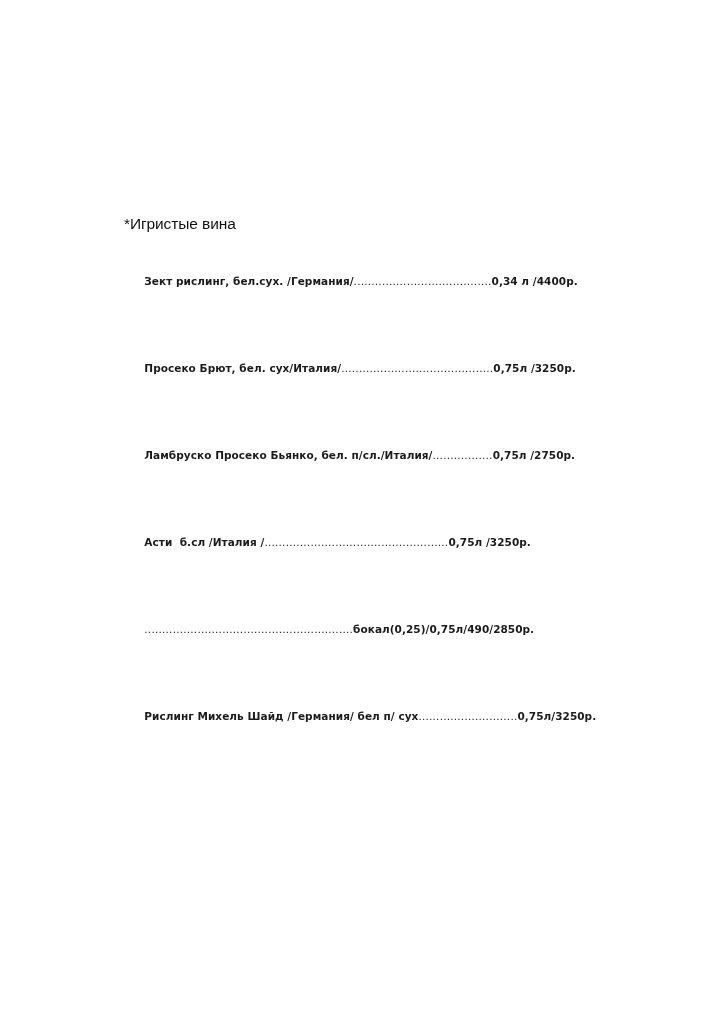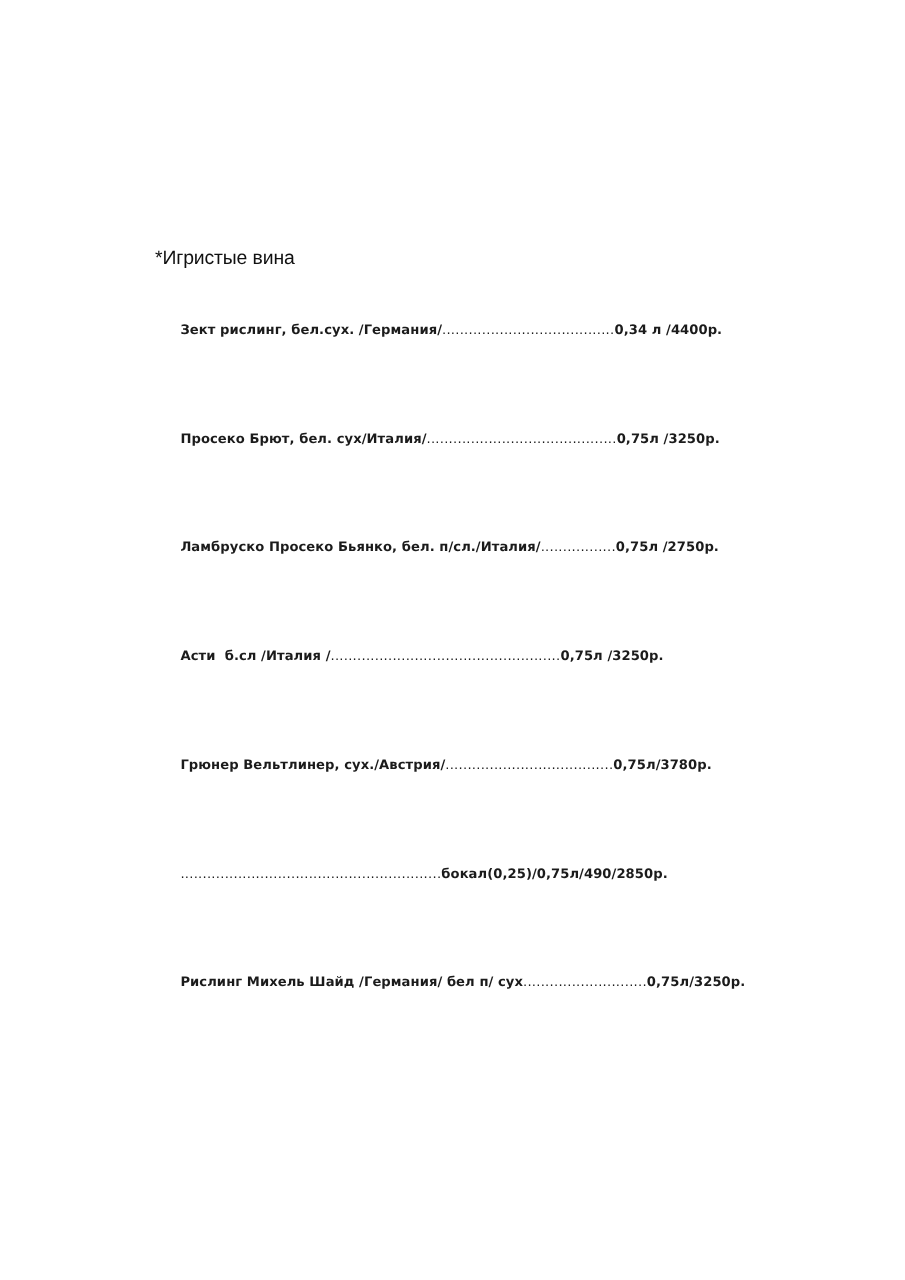"*Игристые вина" .heading { margin-top: none -> 17px }
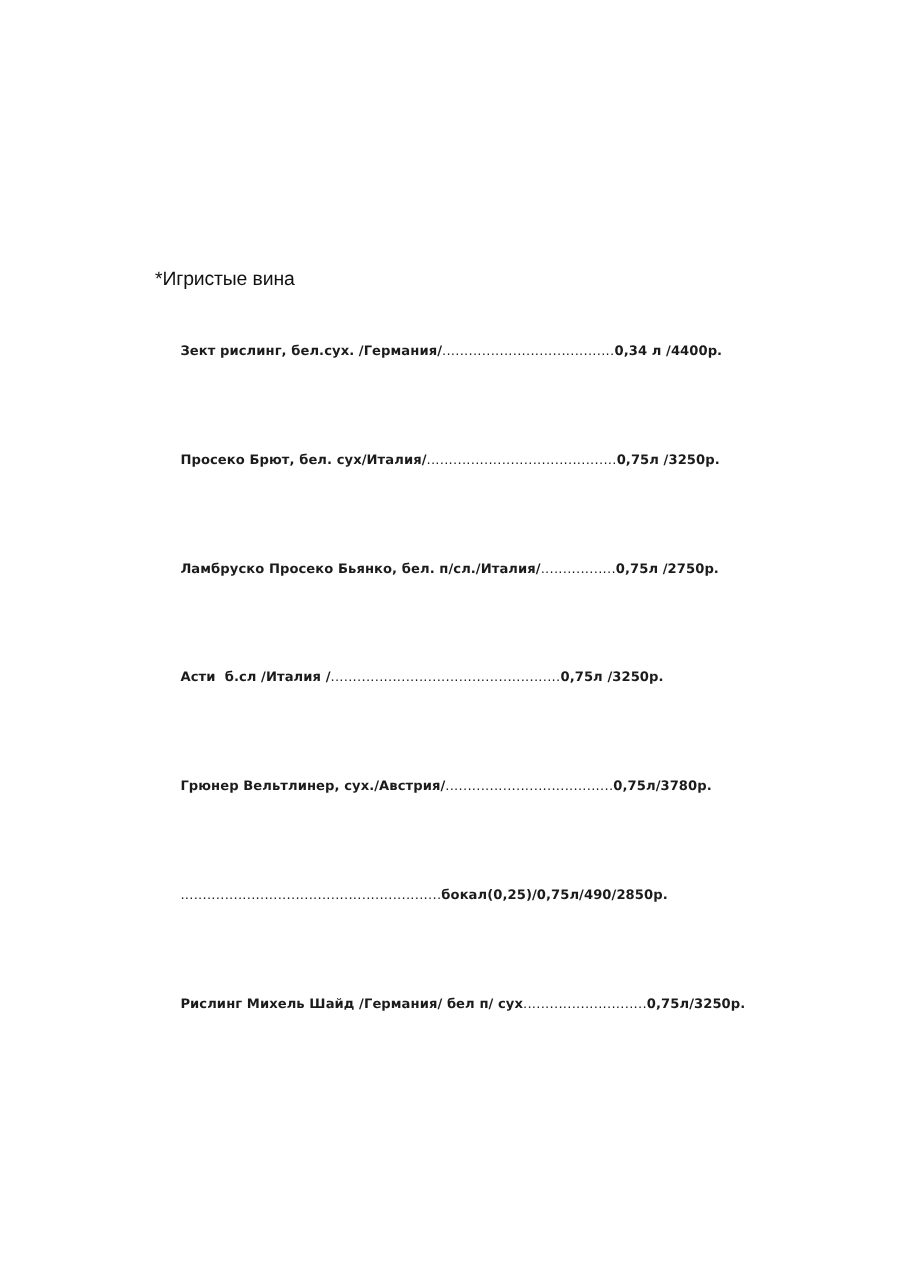"Грюнер Вельтлинер," div.entry { html: <div> <span>Грюнер Вельтлинер, сух./Австрия/</span><span>......................................</span><span>0,75л/3780р.</span> </div> -> none }
